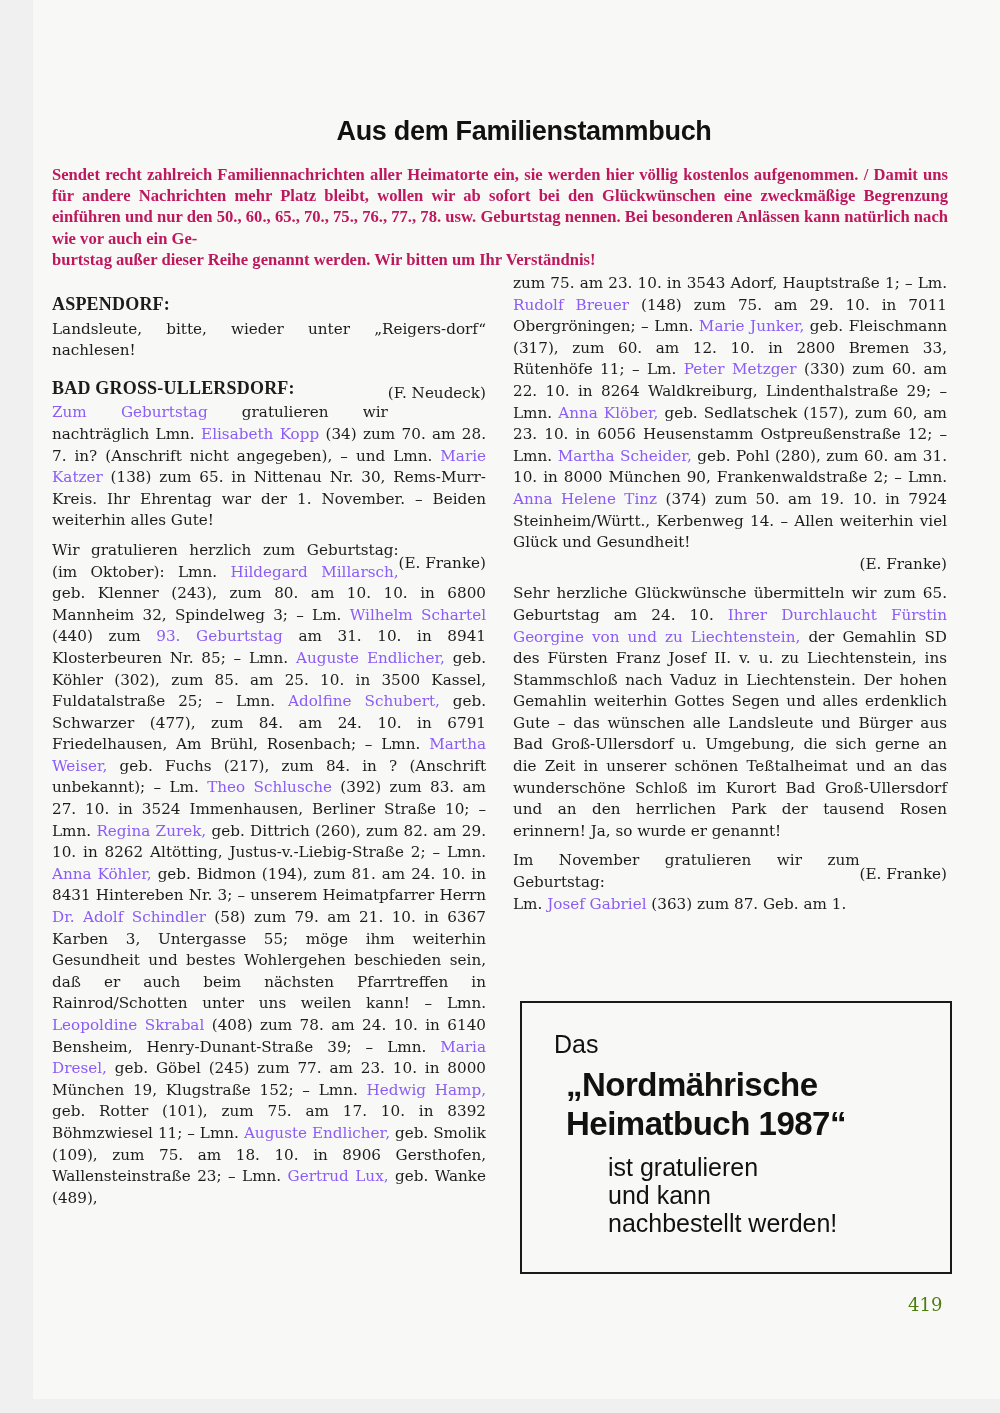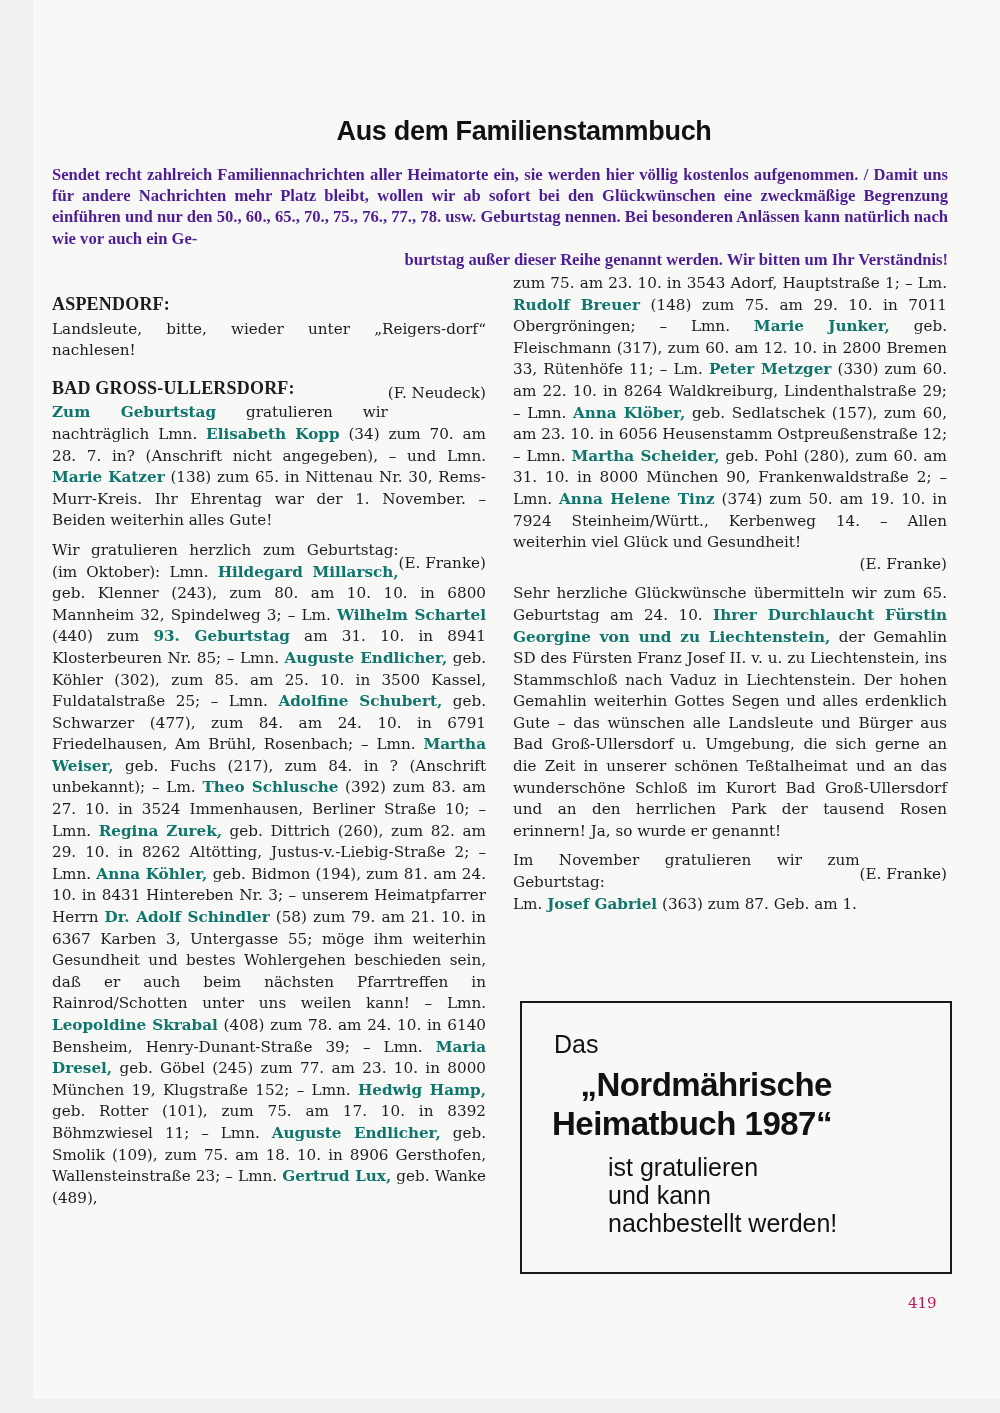"Sendet recht zahlreich" .intro { color: #4c1d95 -> #be185d }
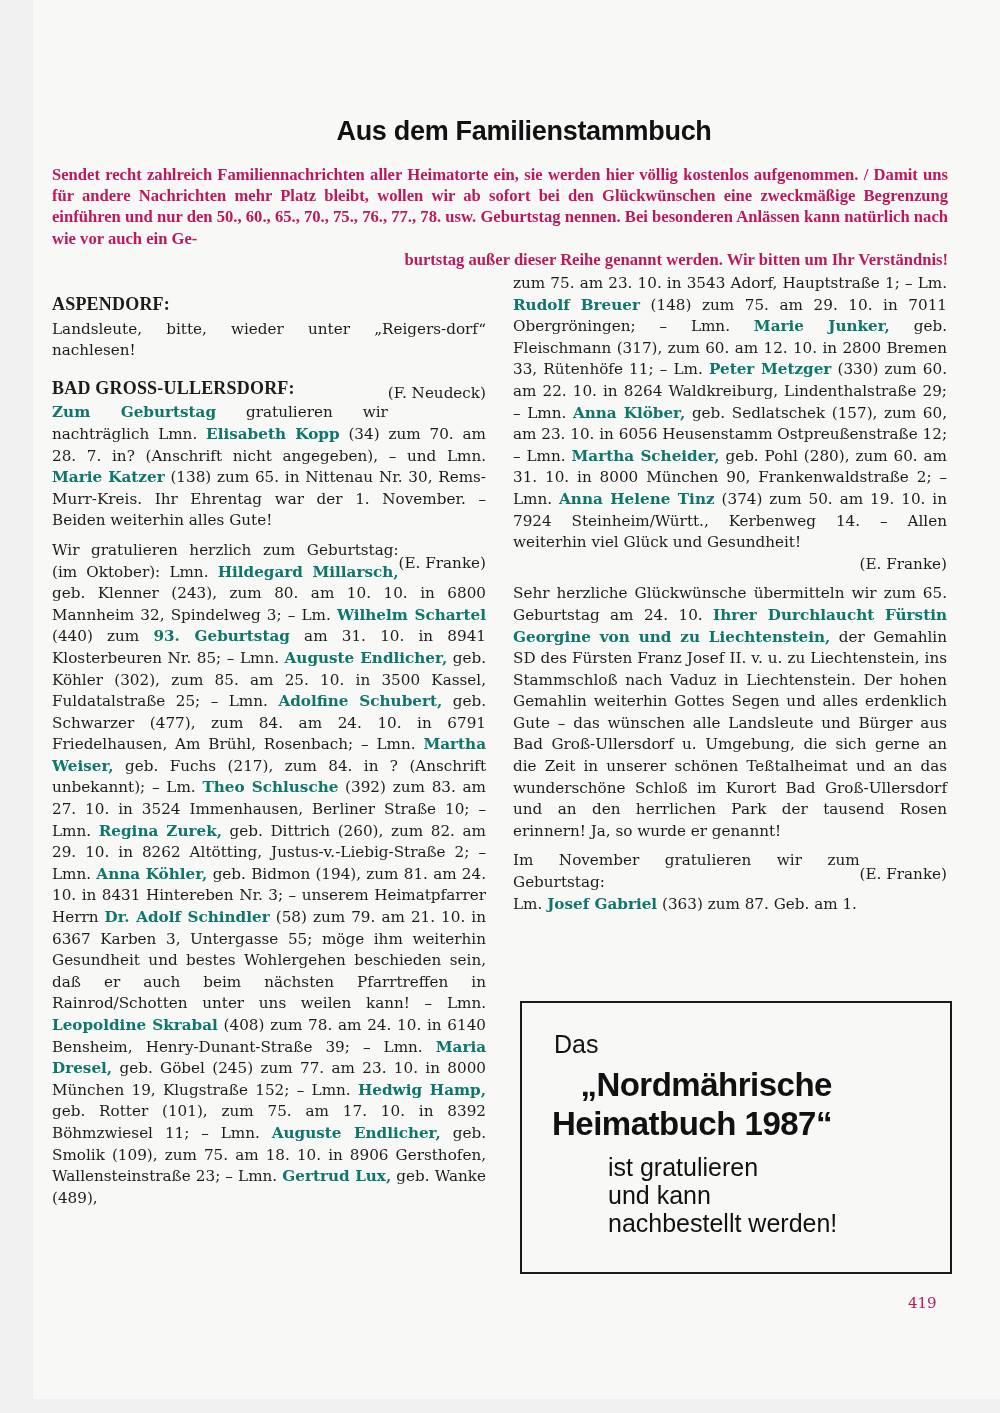"burtstag außer dieser Reihe genannt" .intro .last { text-align: right -> left }
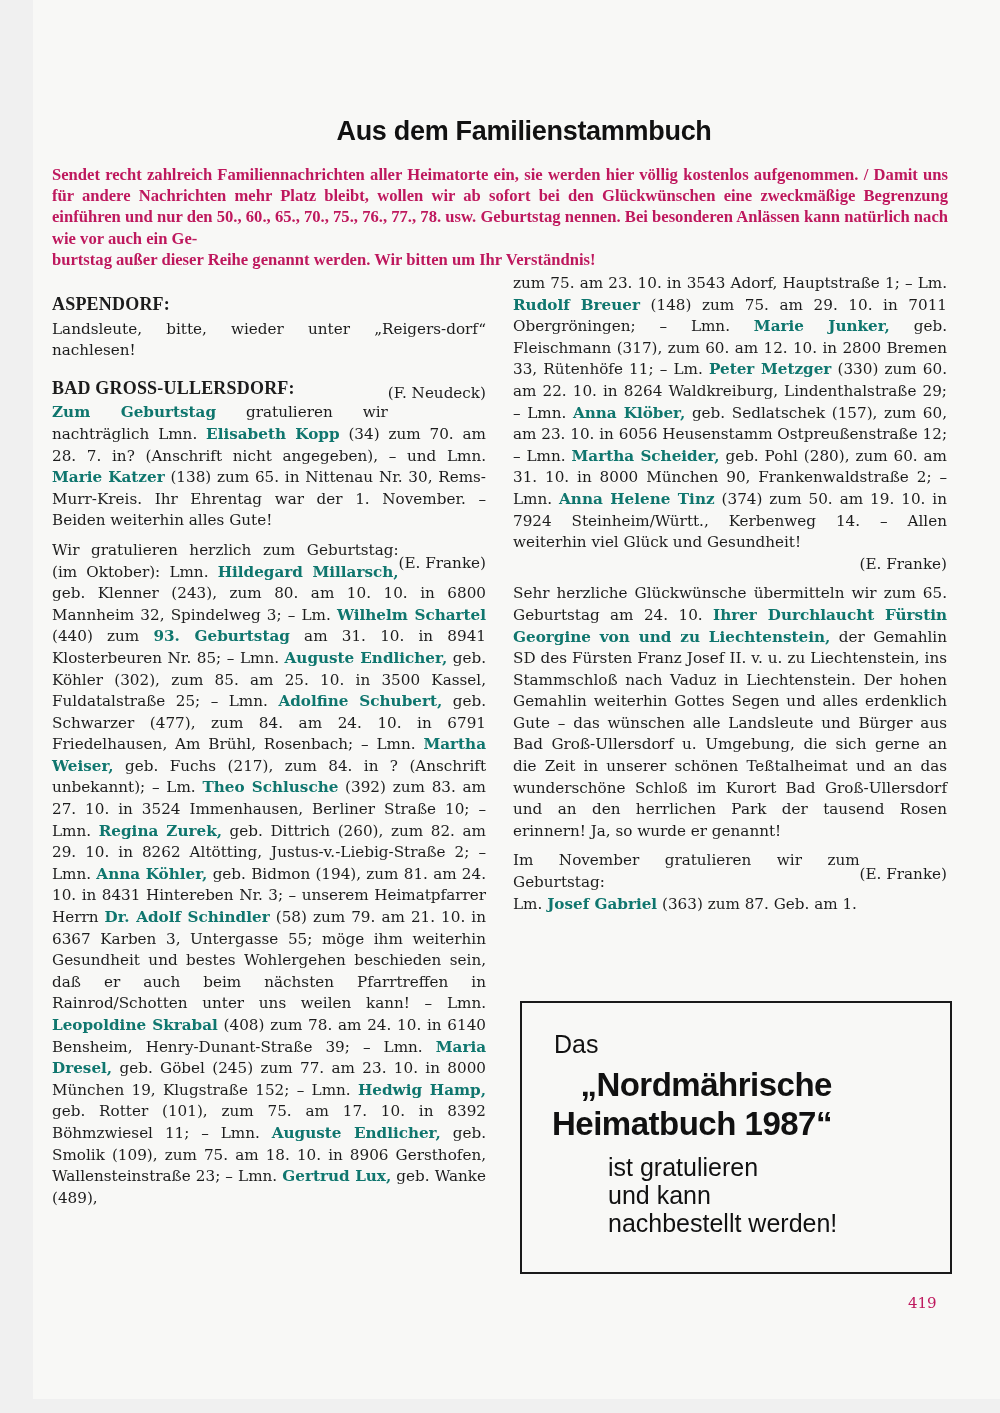"Rudolf Breuer" .col b { color: #0f766e -> #8b5cf6; font-weight: bold -> normal }
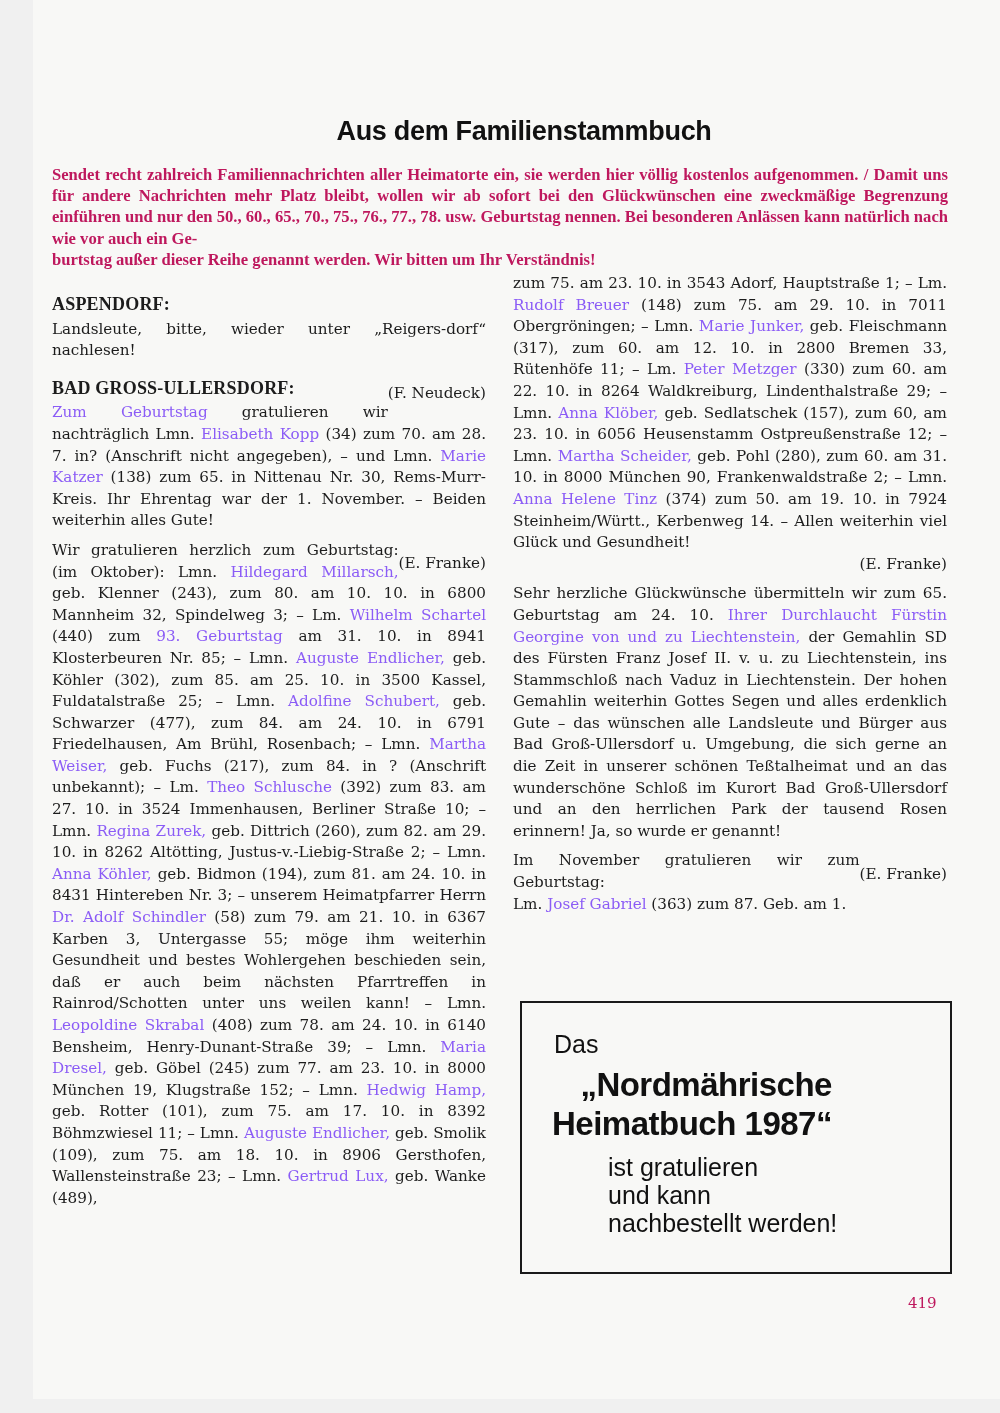"„Nordmährische" .ad-title { left: 30px -> 44px; text-align: right -> none }
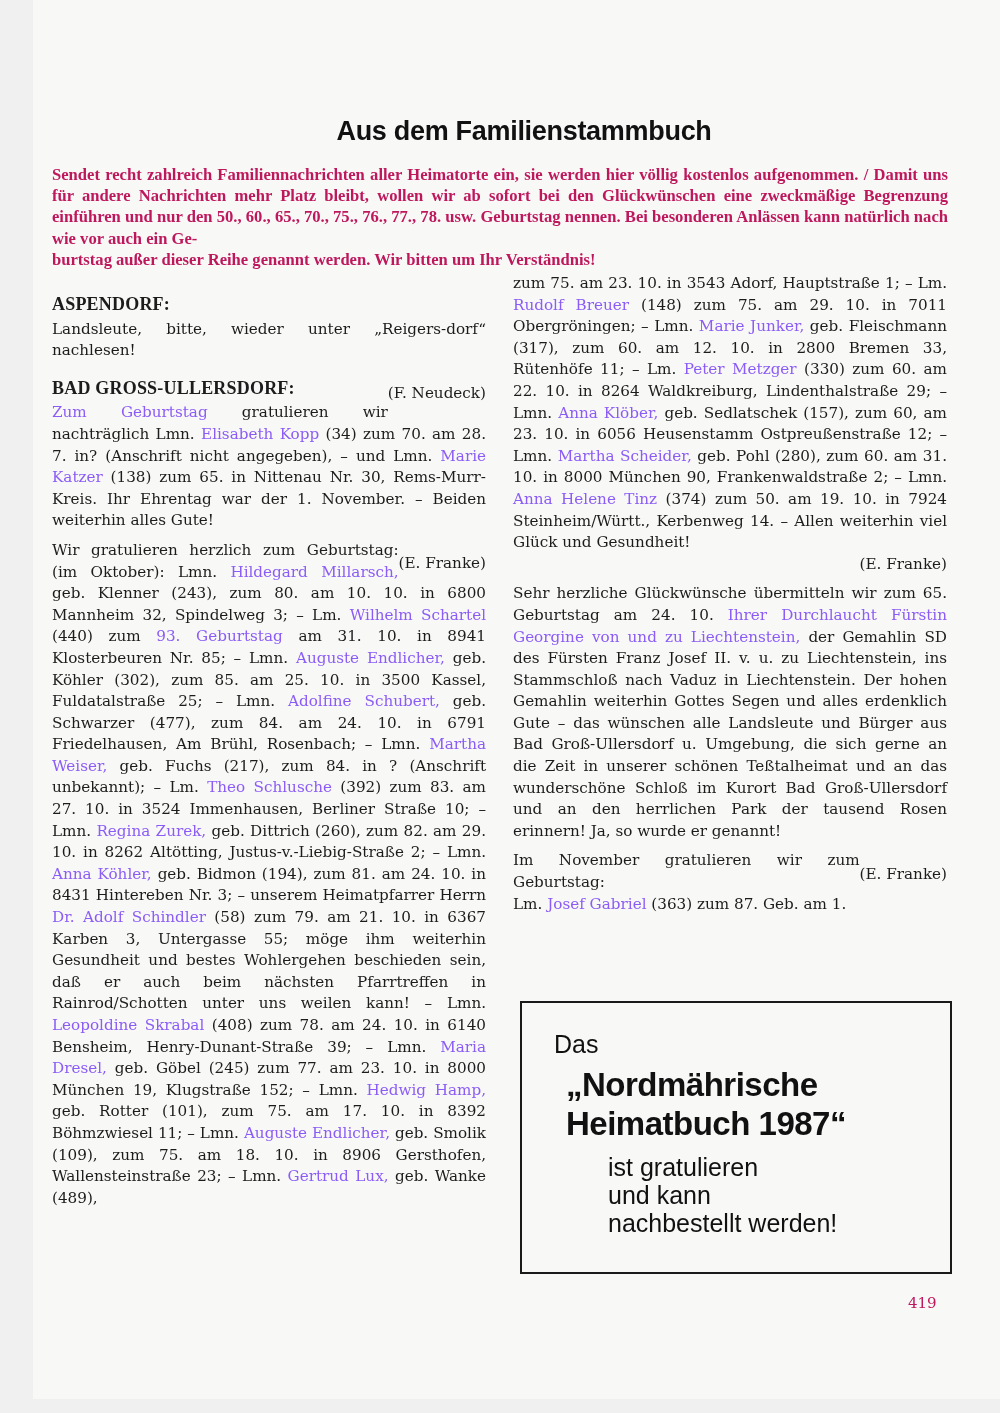"419" .page-num { color: #be185d -> #4d7c0f; font-size: 15px -> 18px }
